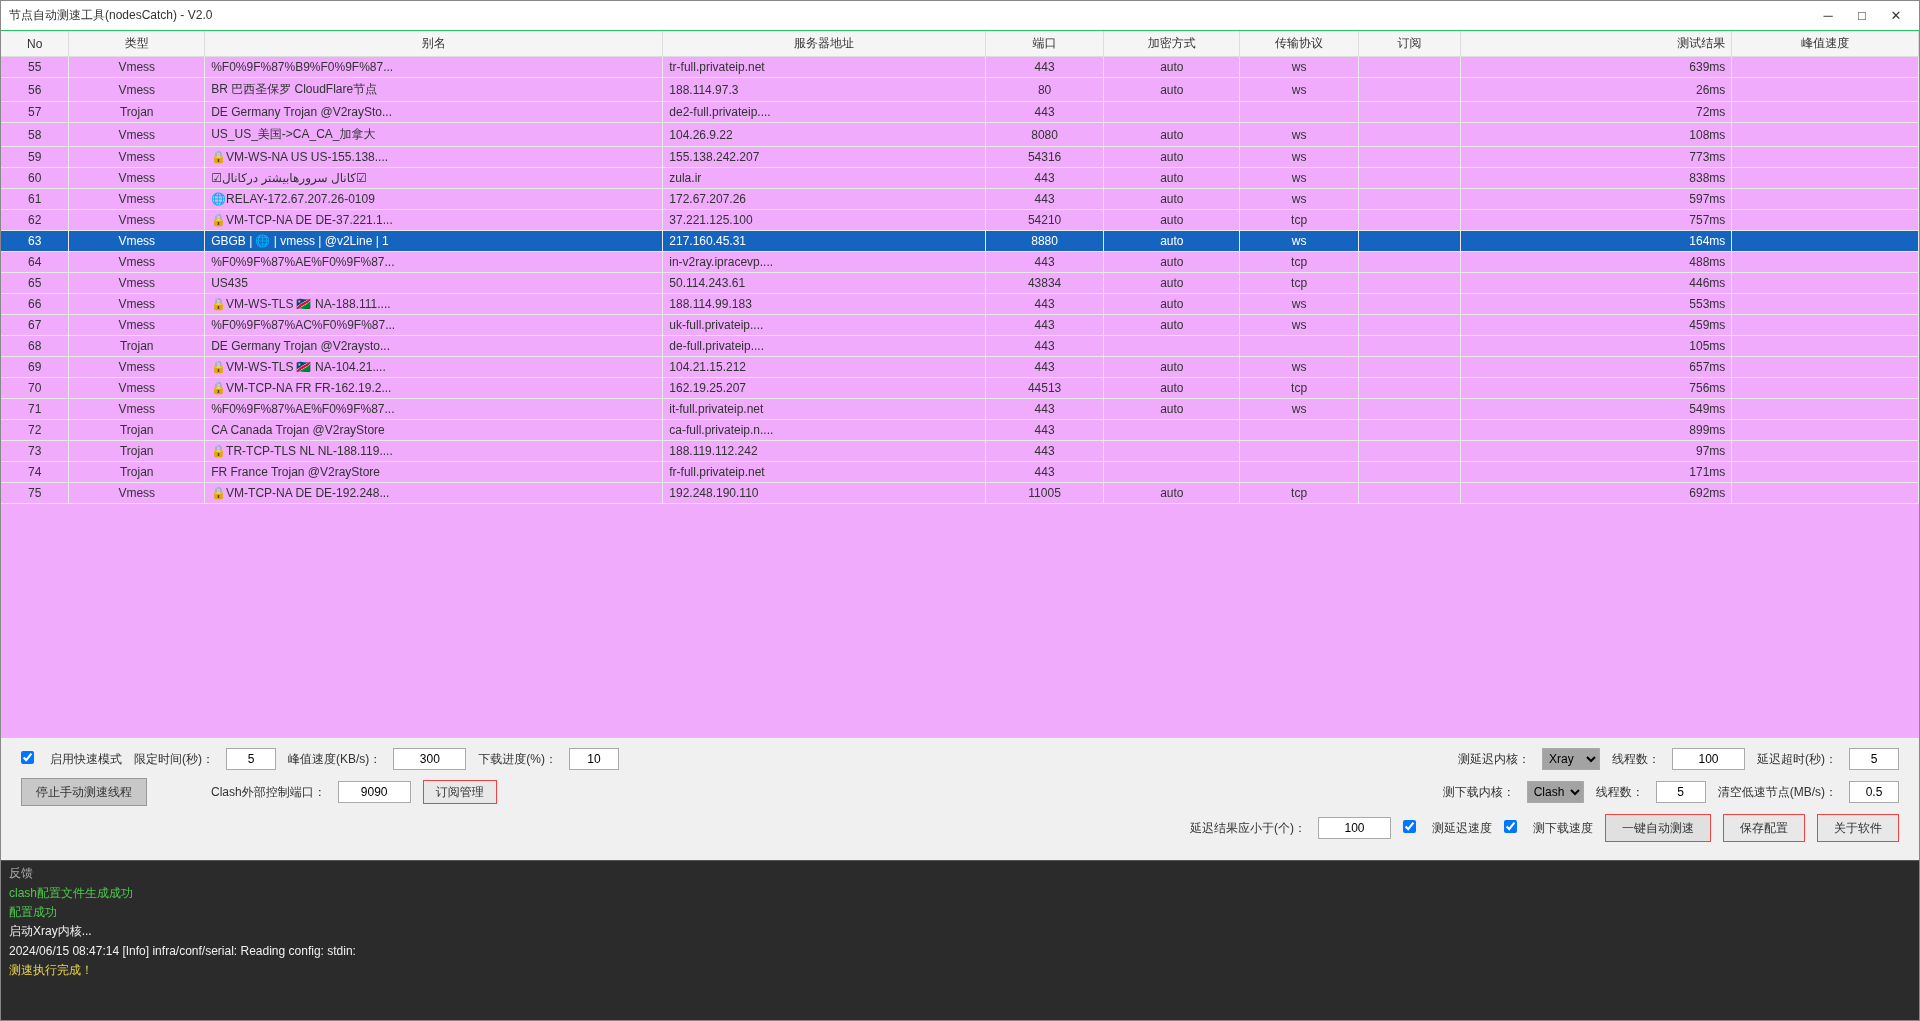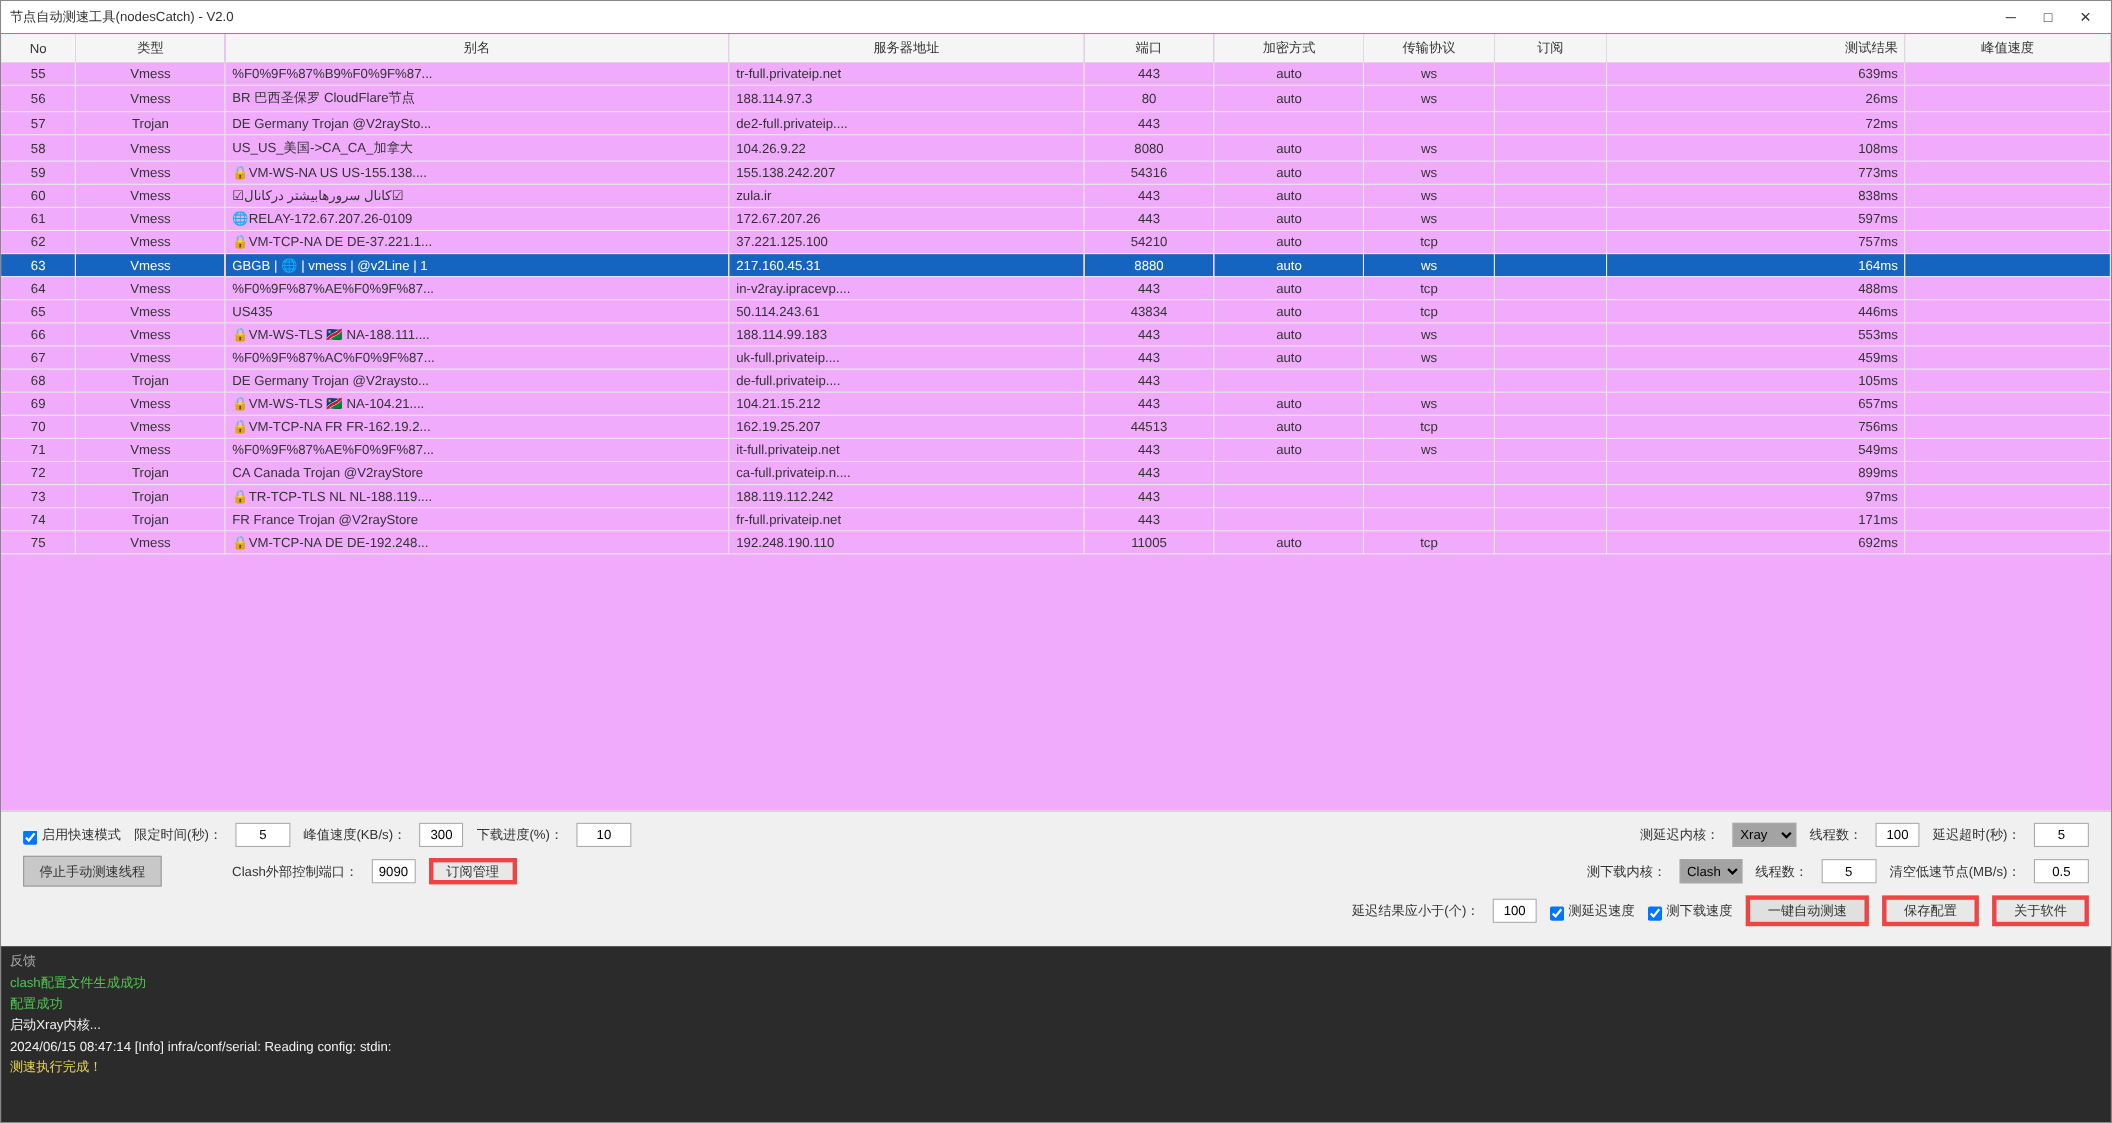"启用快速模式" .checkbox-label { align-items: flex-end -> flex-start; gap: 4px -> 16px }
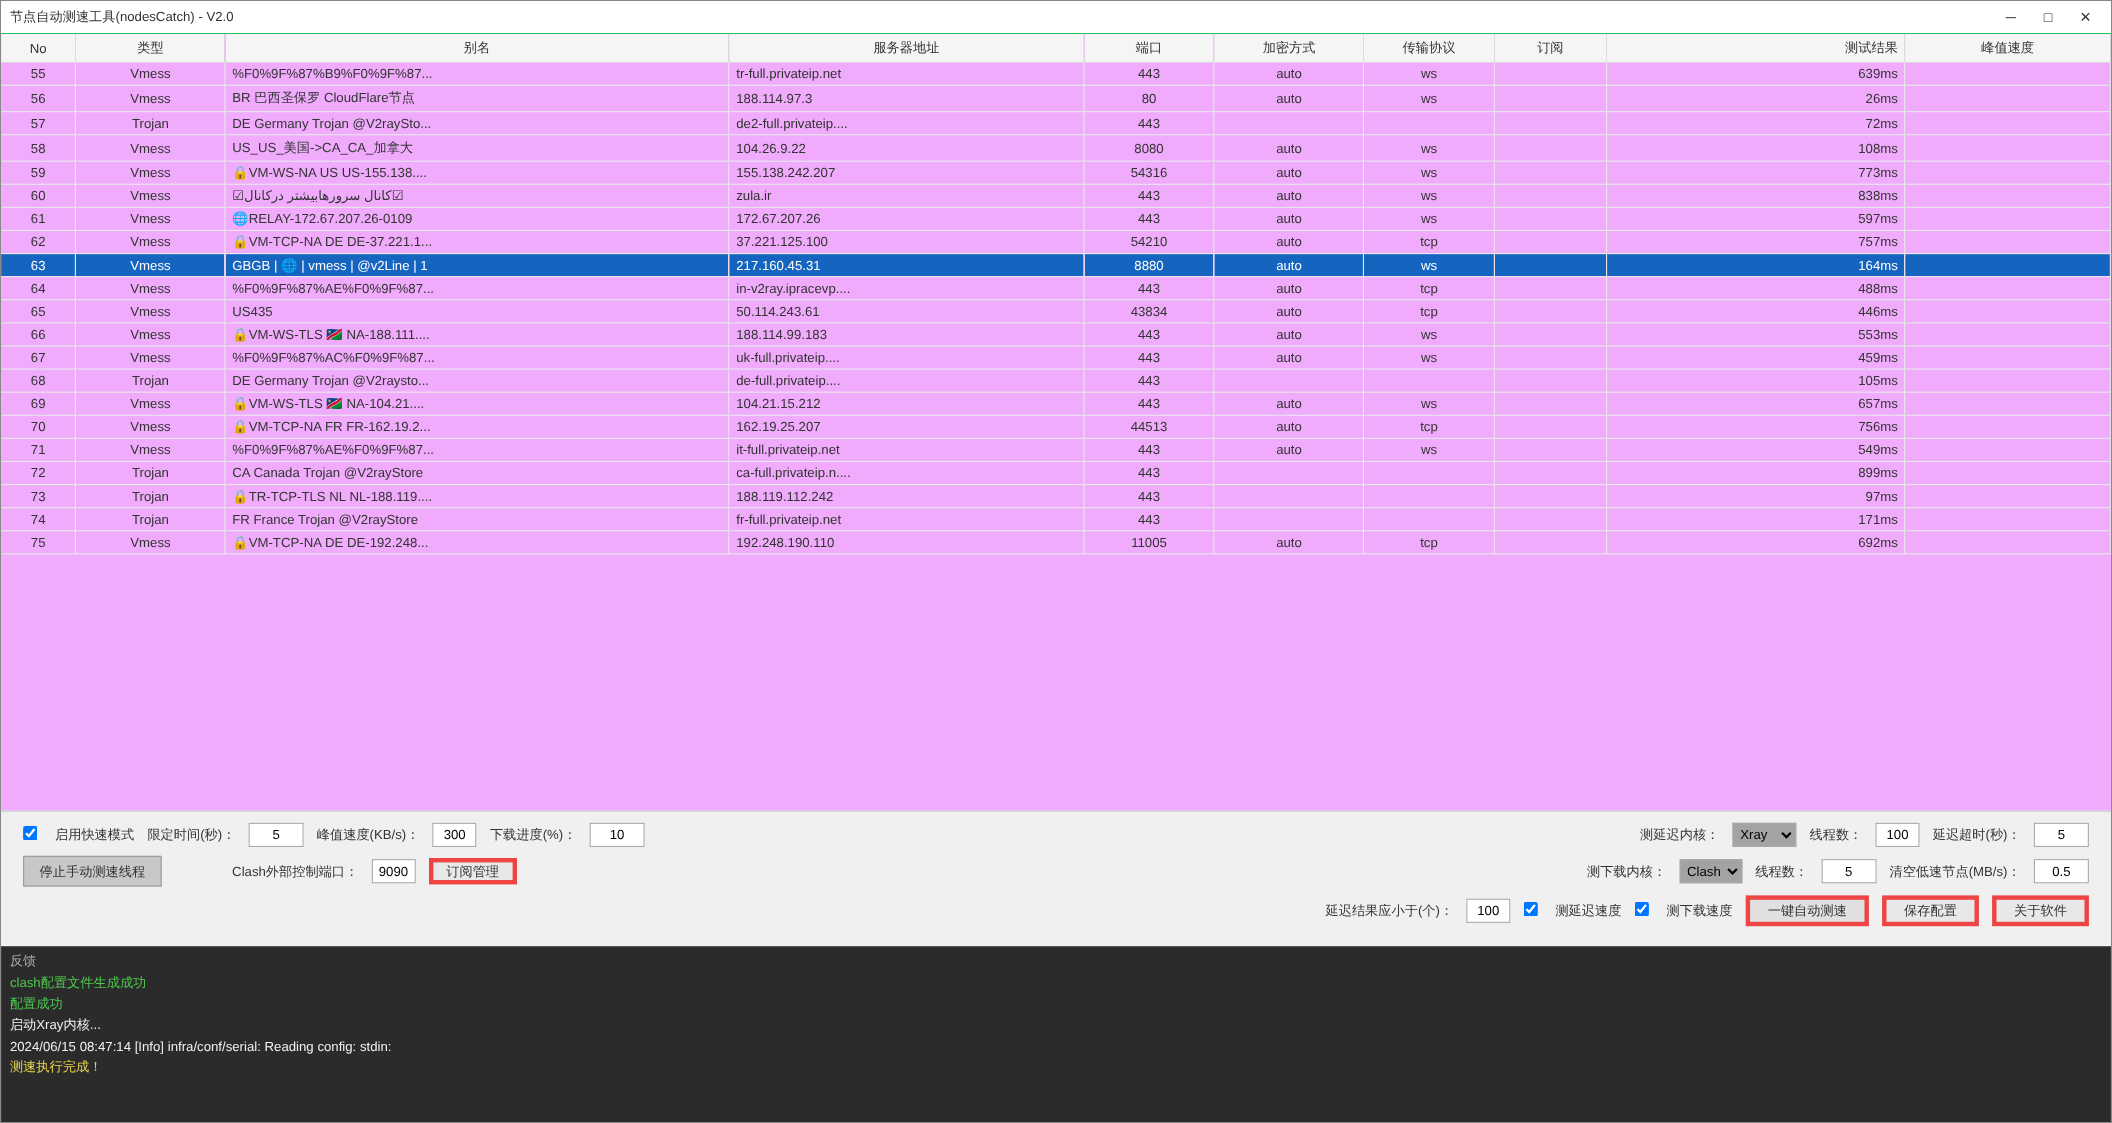"300" .ctrl-input-md { width: 40px -> 73px }
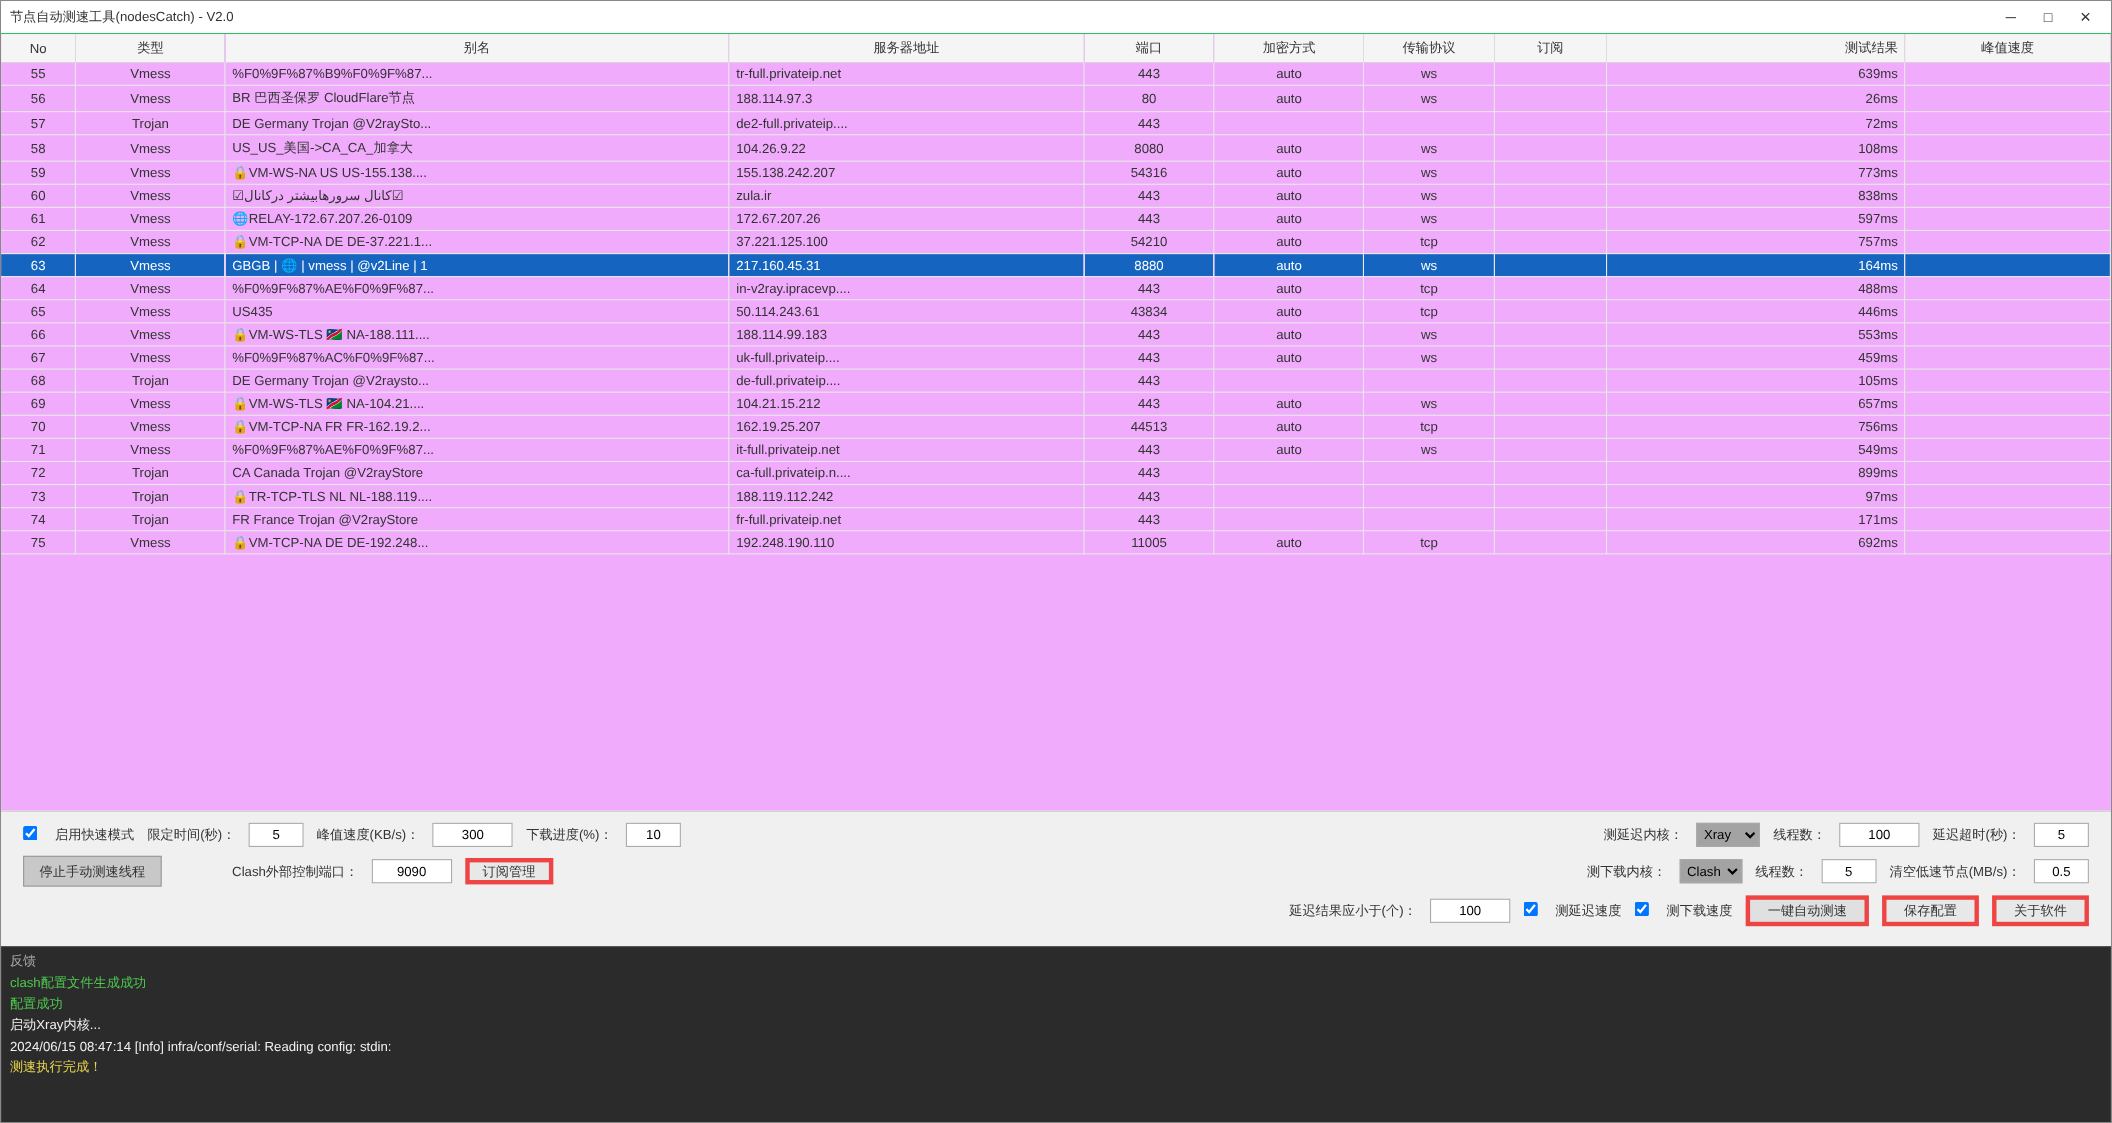"订阅管理" .ctrl-btn { border: 4px solid #ef4444 -> 1px solid #ef4444 }
